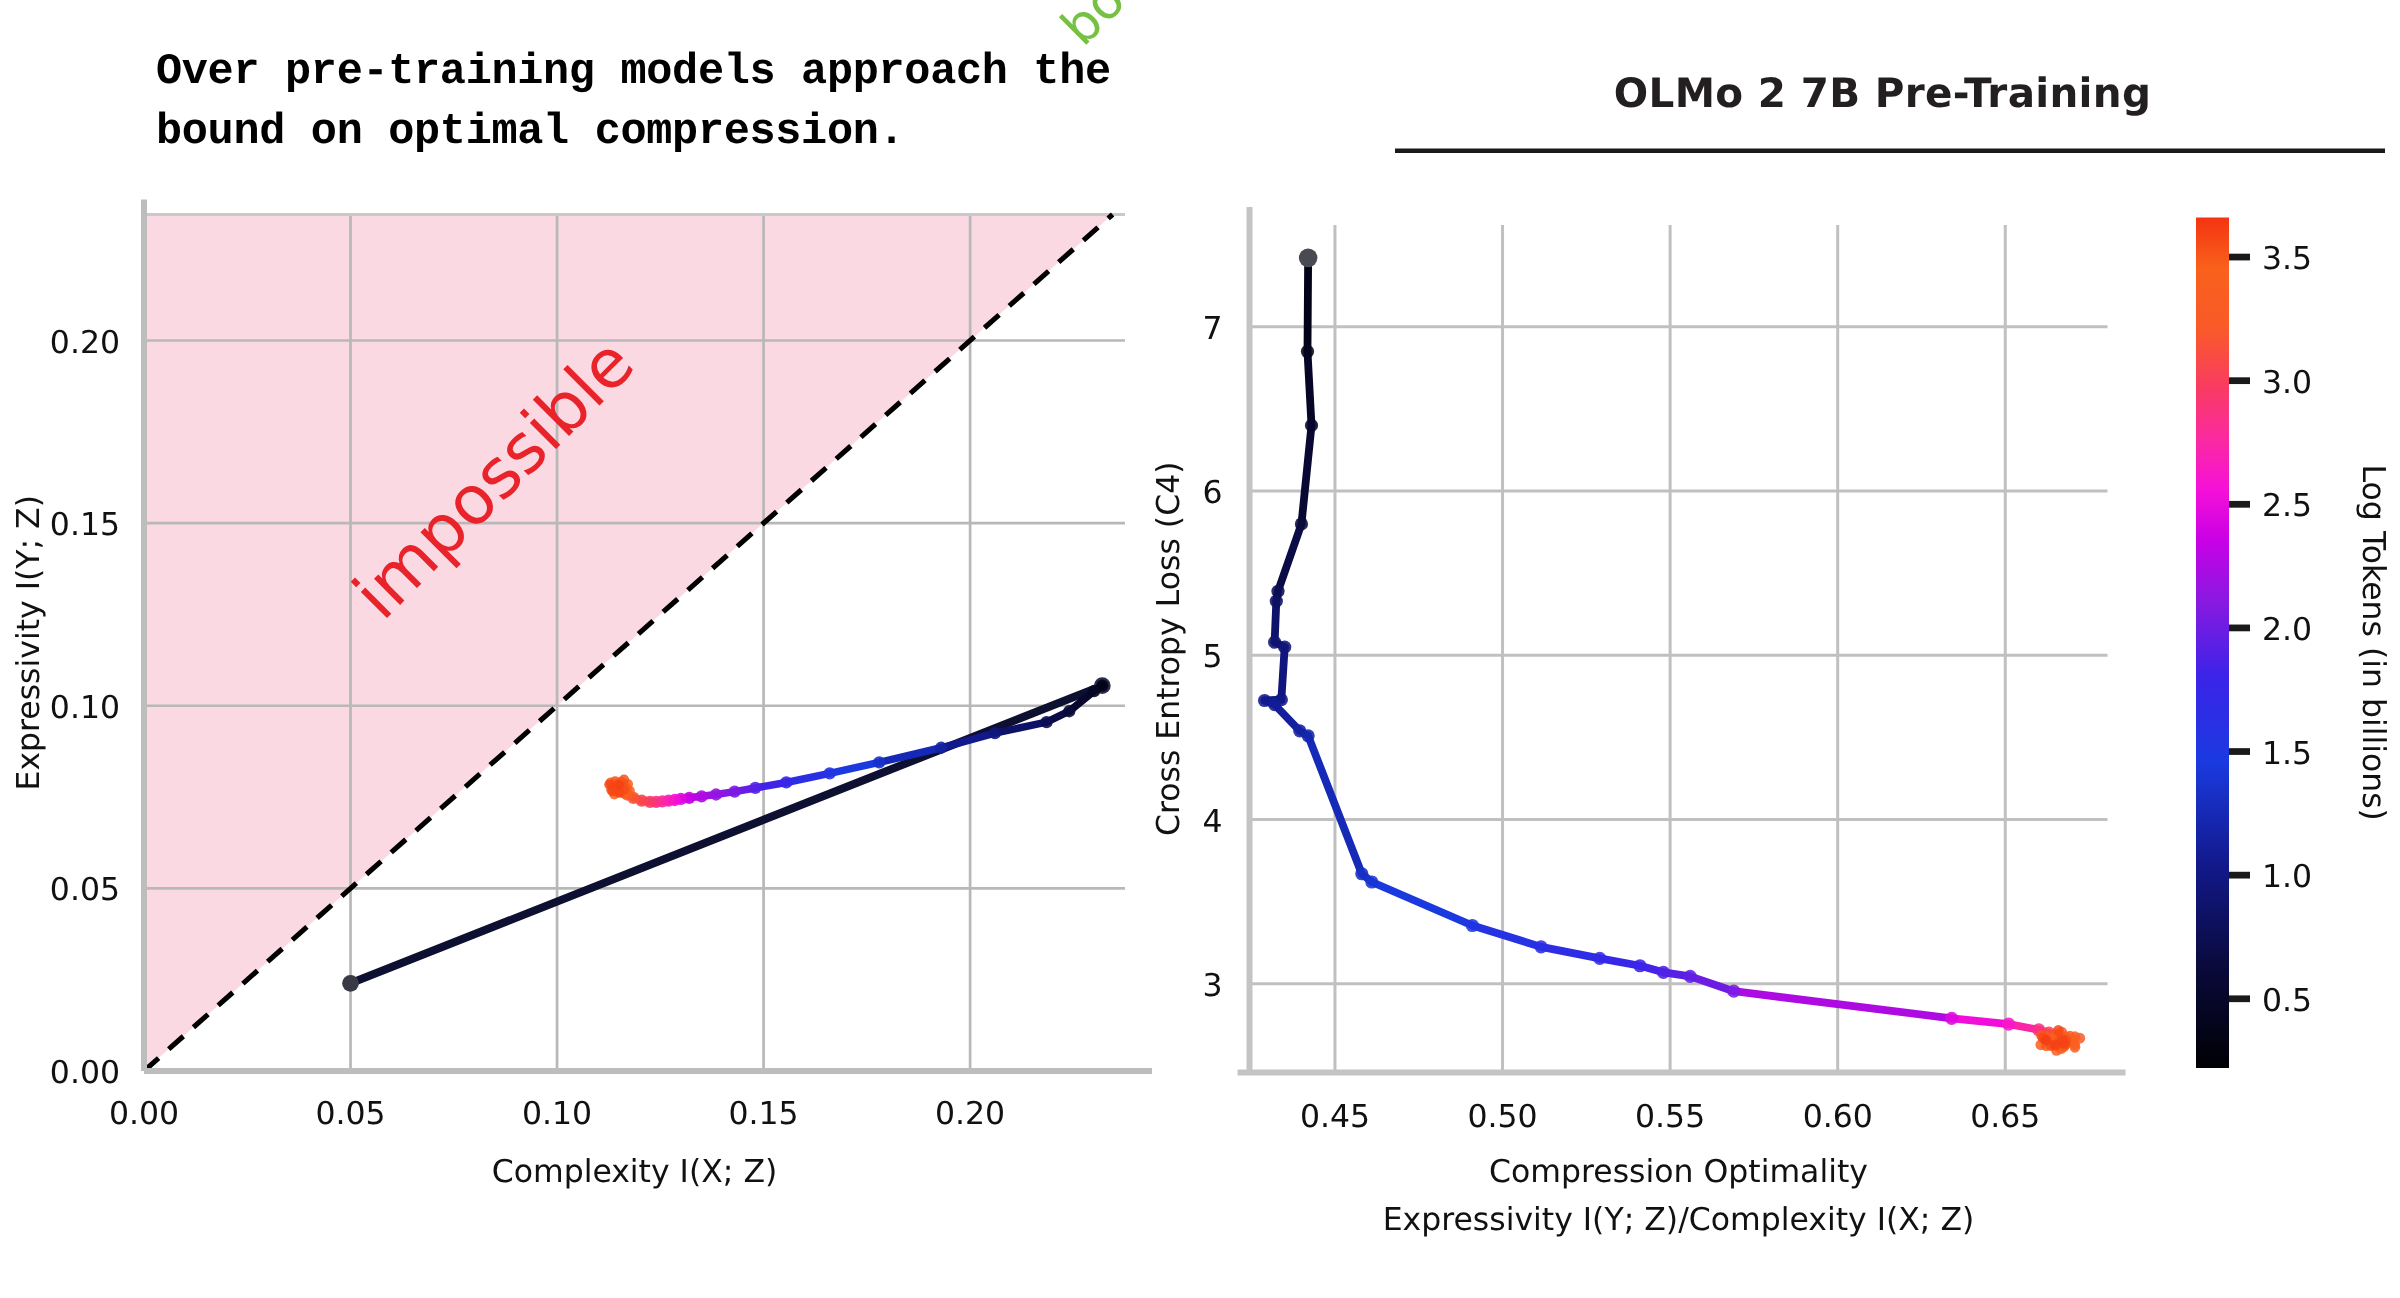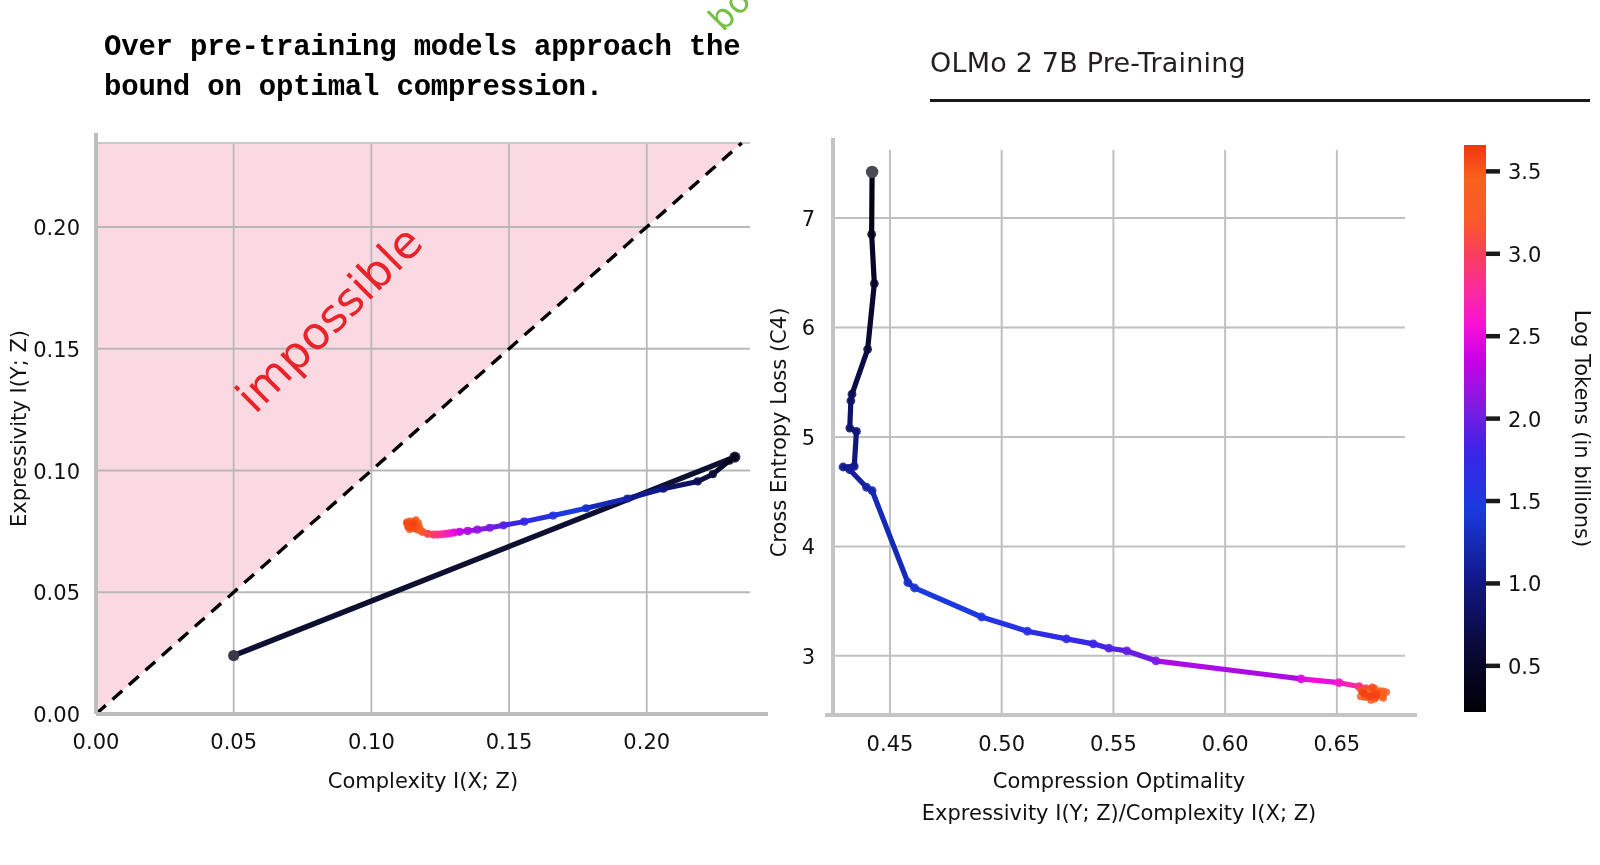"OLMo 2 7B Pre-Training" .panel-title { font-weight: 400 -> 700; text-align: left -> center }
